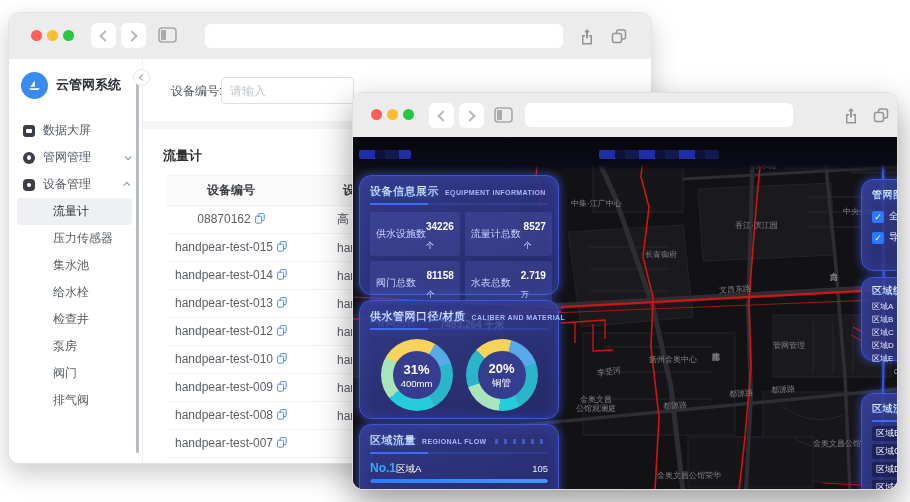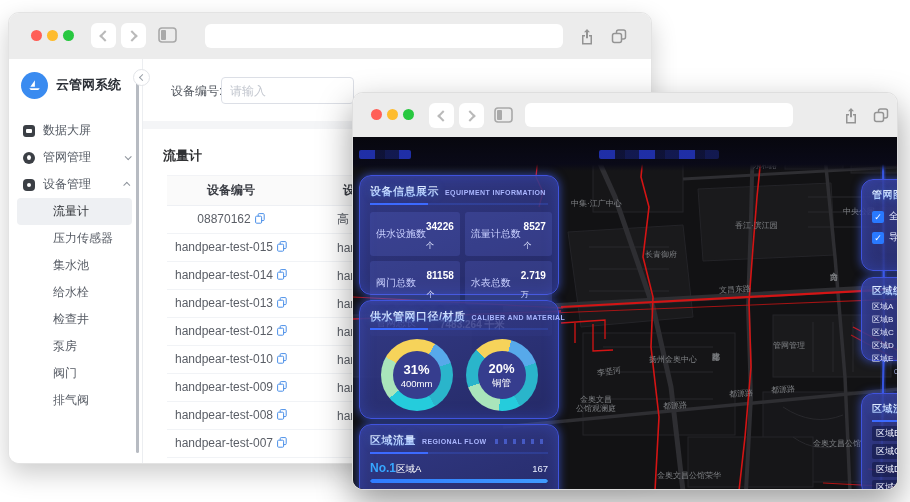"167" span.vv { text: 167 -> 105 }
